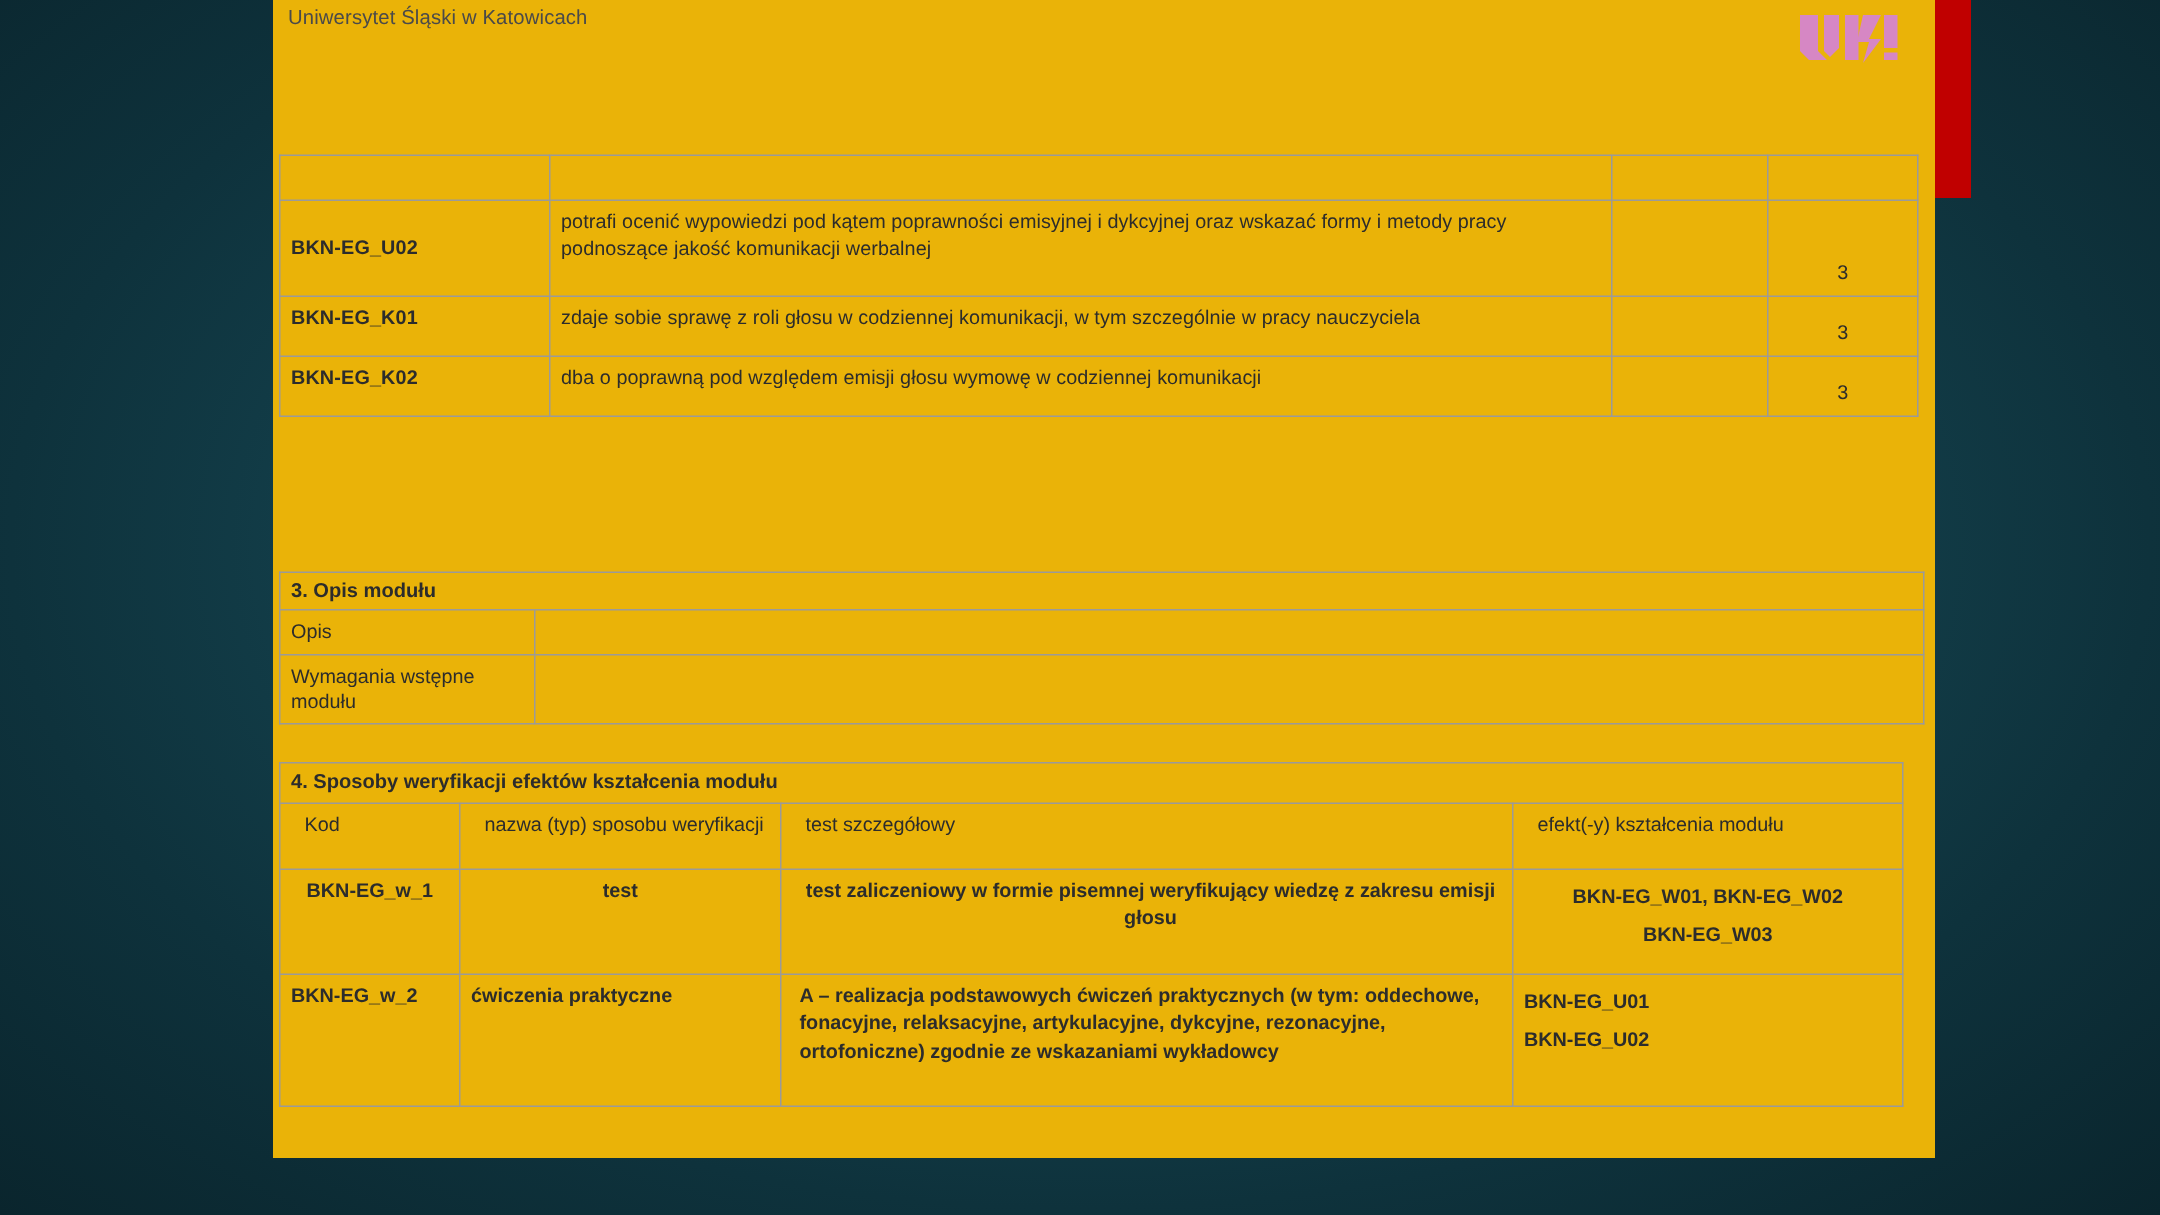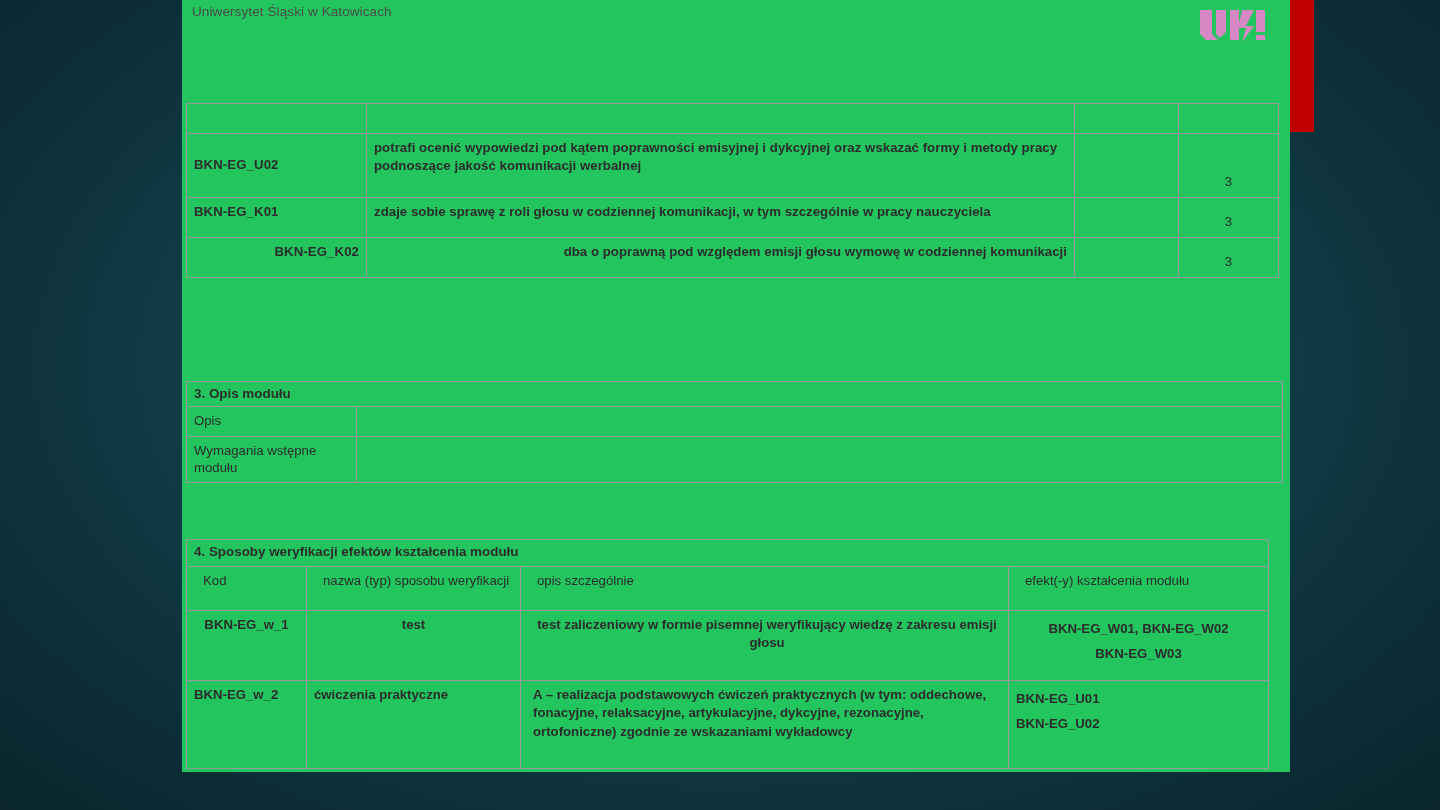"Uniwersytet Śląski w Katowicach" .page { background: #22c55e -> #eab308 }
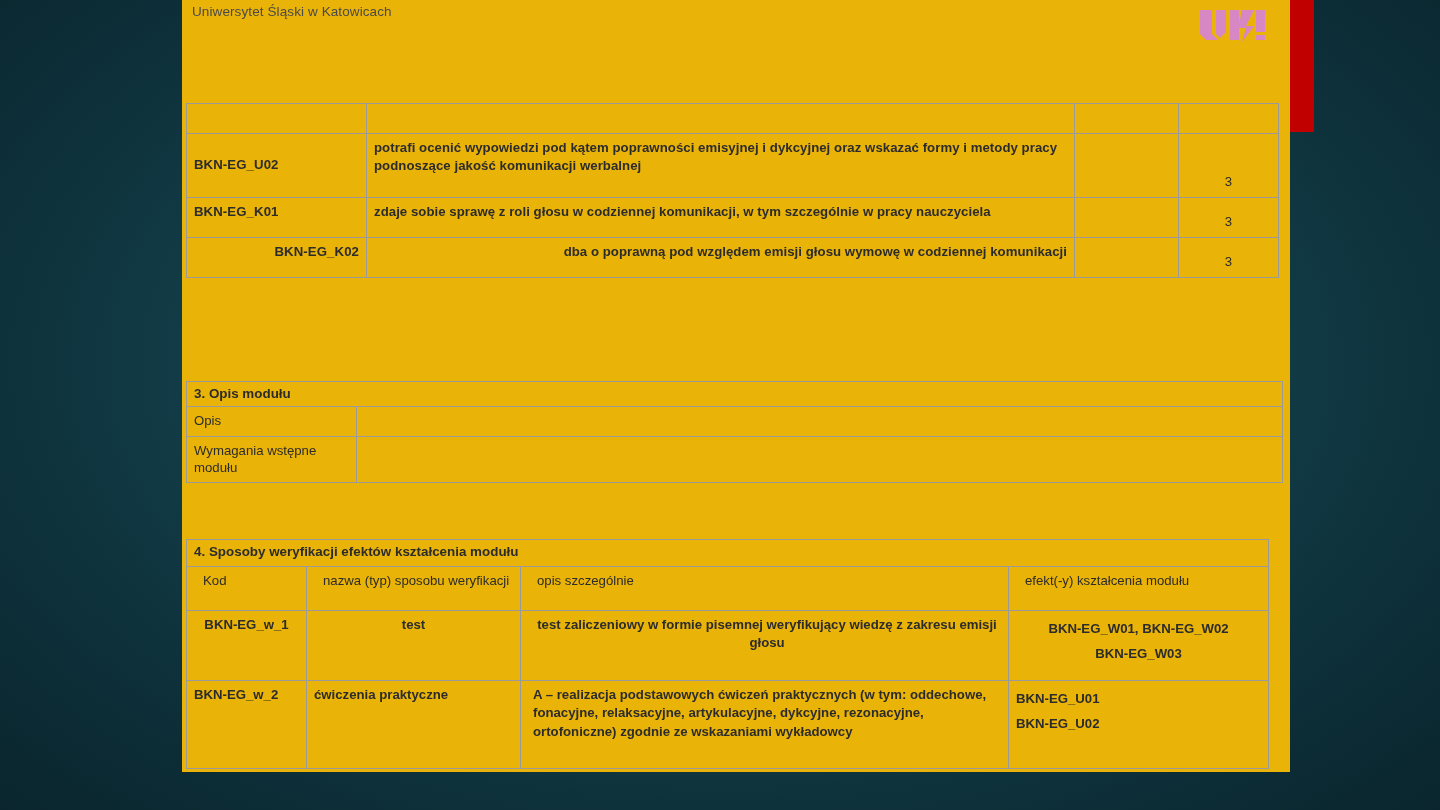"potrafi ocenić wypowiedzi pod kątem" .t-outcomes .desc { font-weight: bold -> normal }
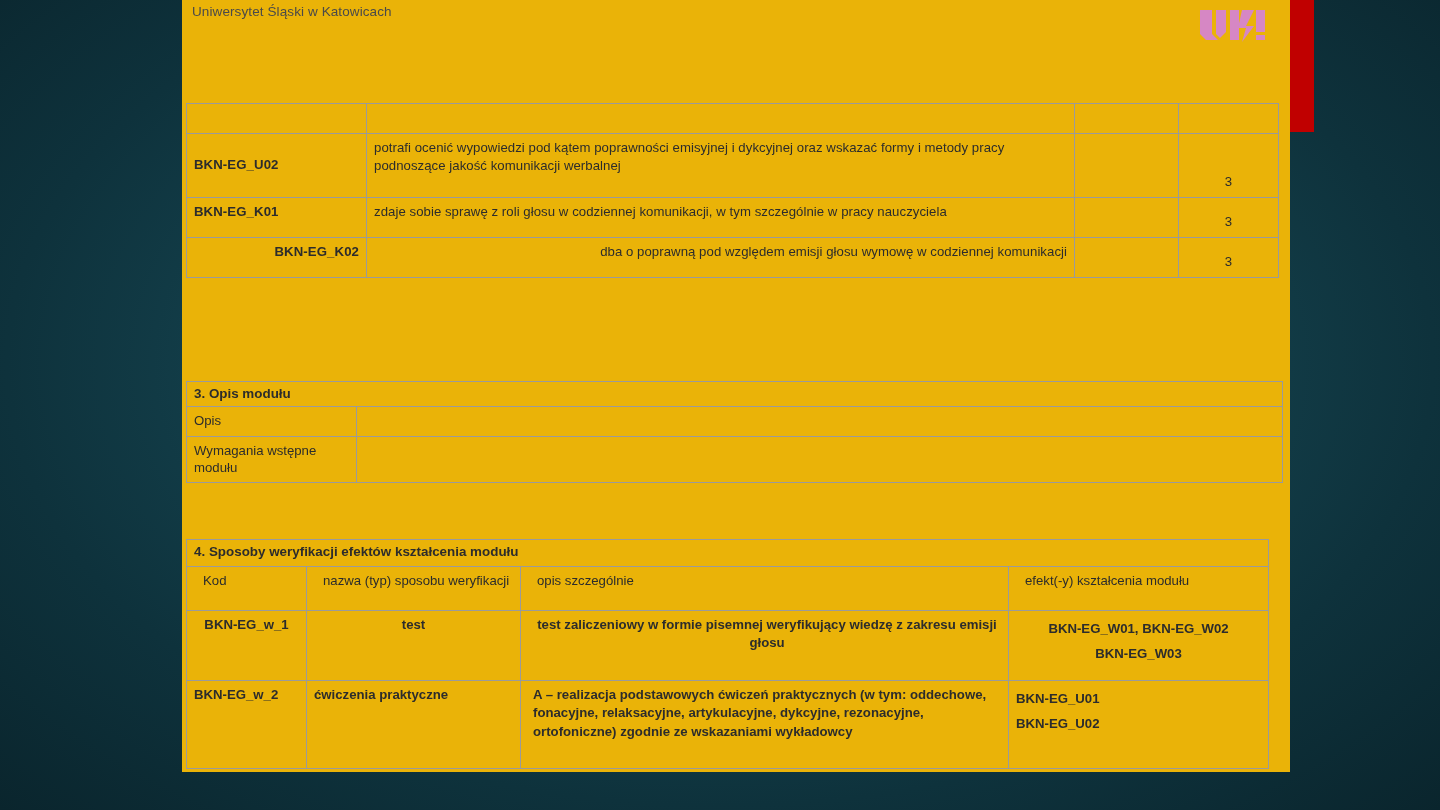"BKN-EG_K02" .row-k02 td { text-align: right -> none }
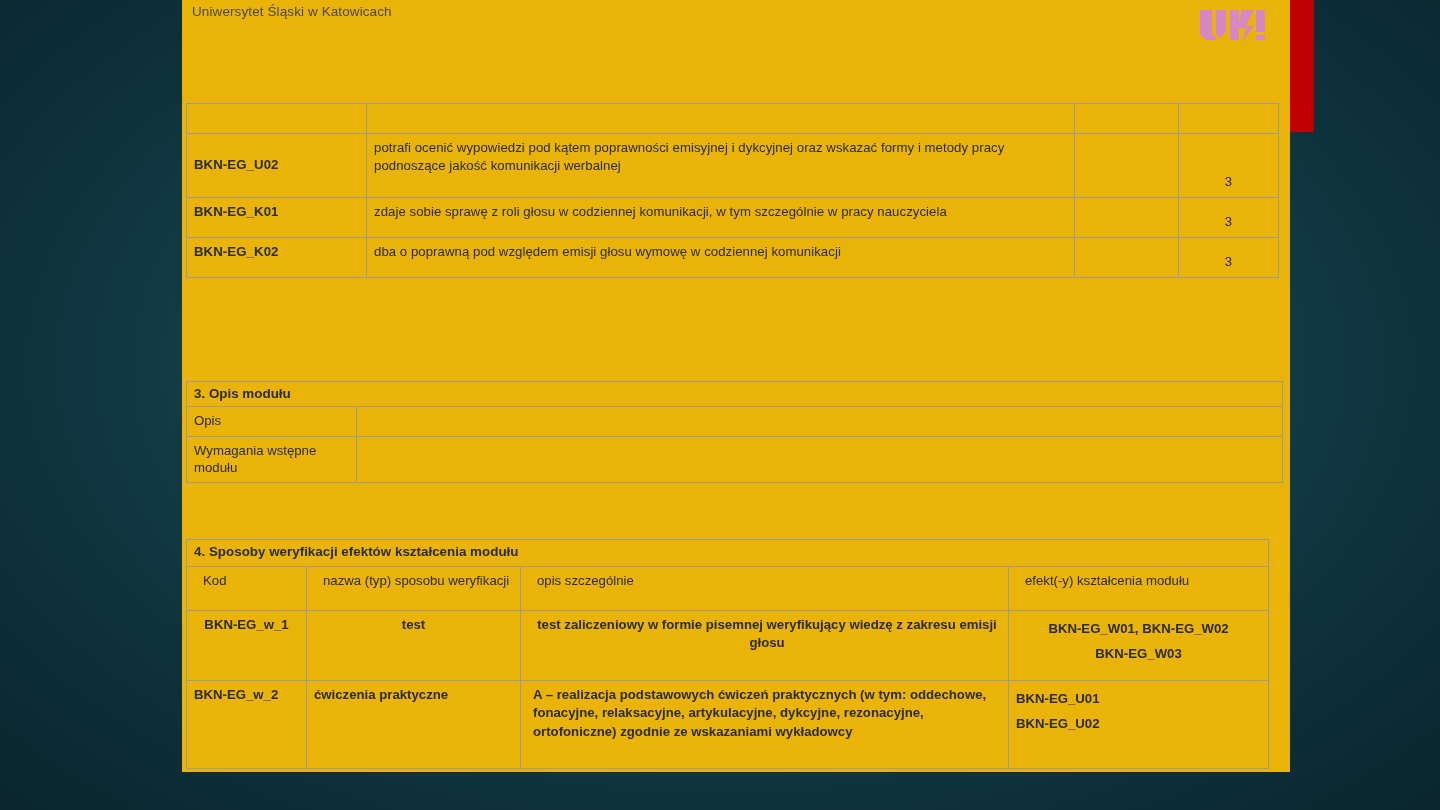"4. Sposoby weryfikacji efektów" .t-weryf { top: 539px -> 508px }
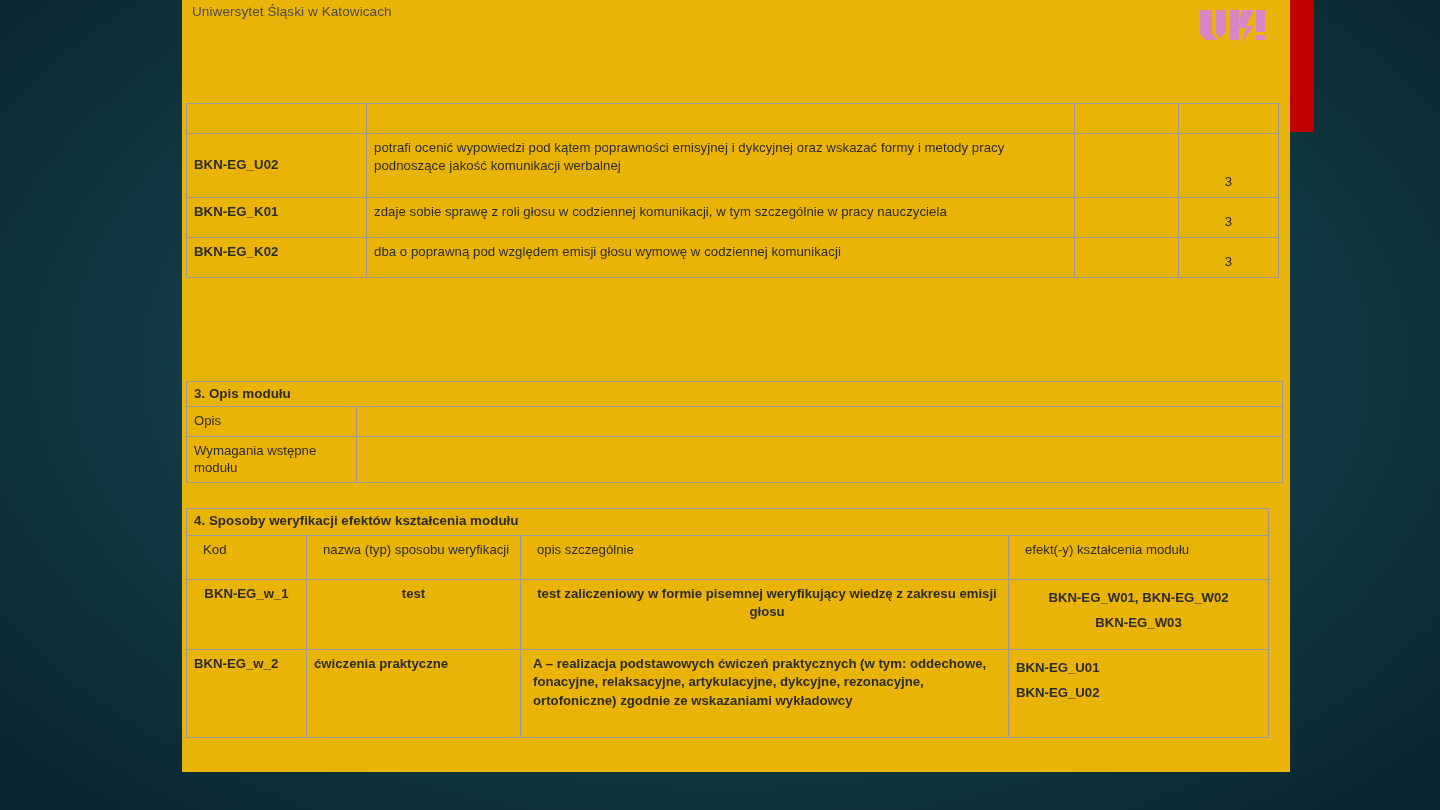"opis szczególnie" td { text: opis szczególnie -> test szczegółowy }
